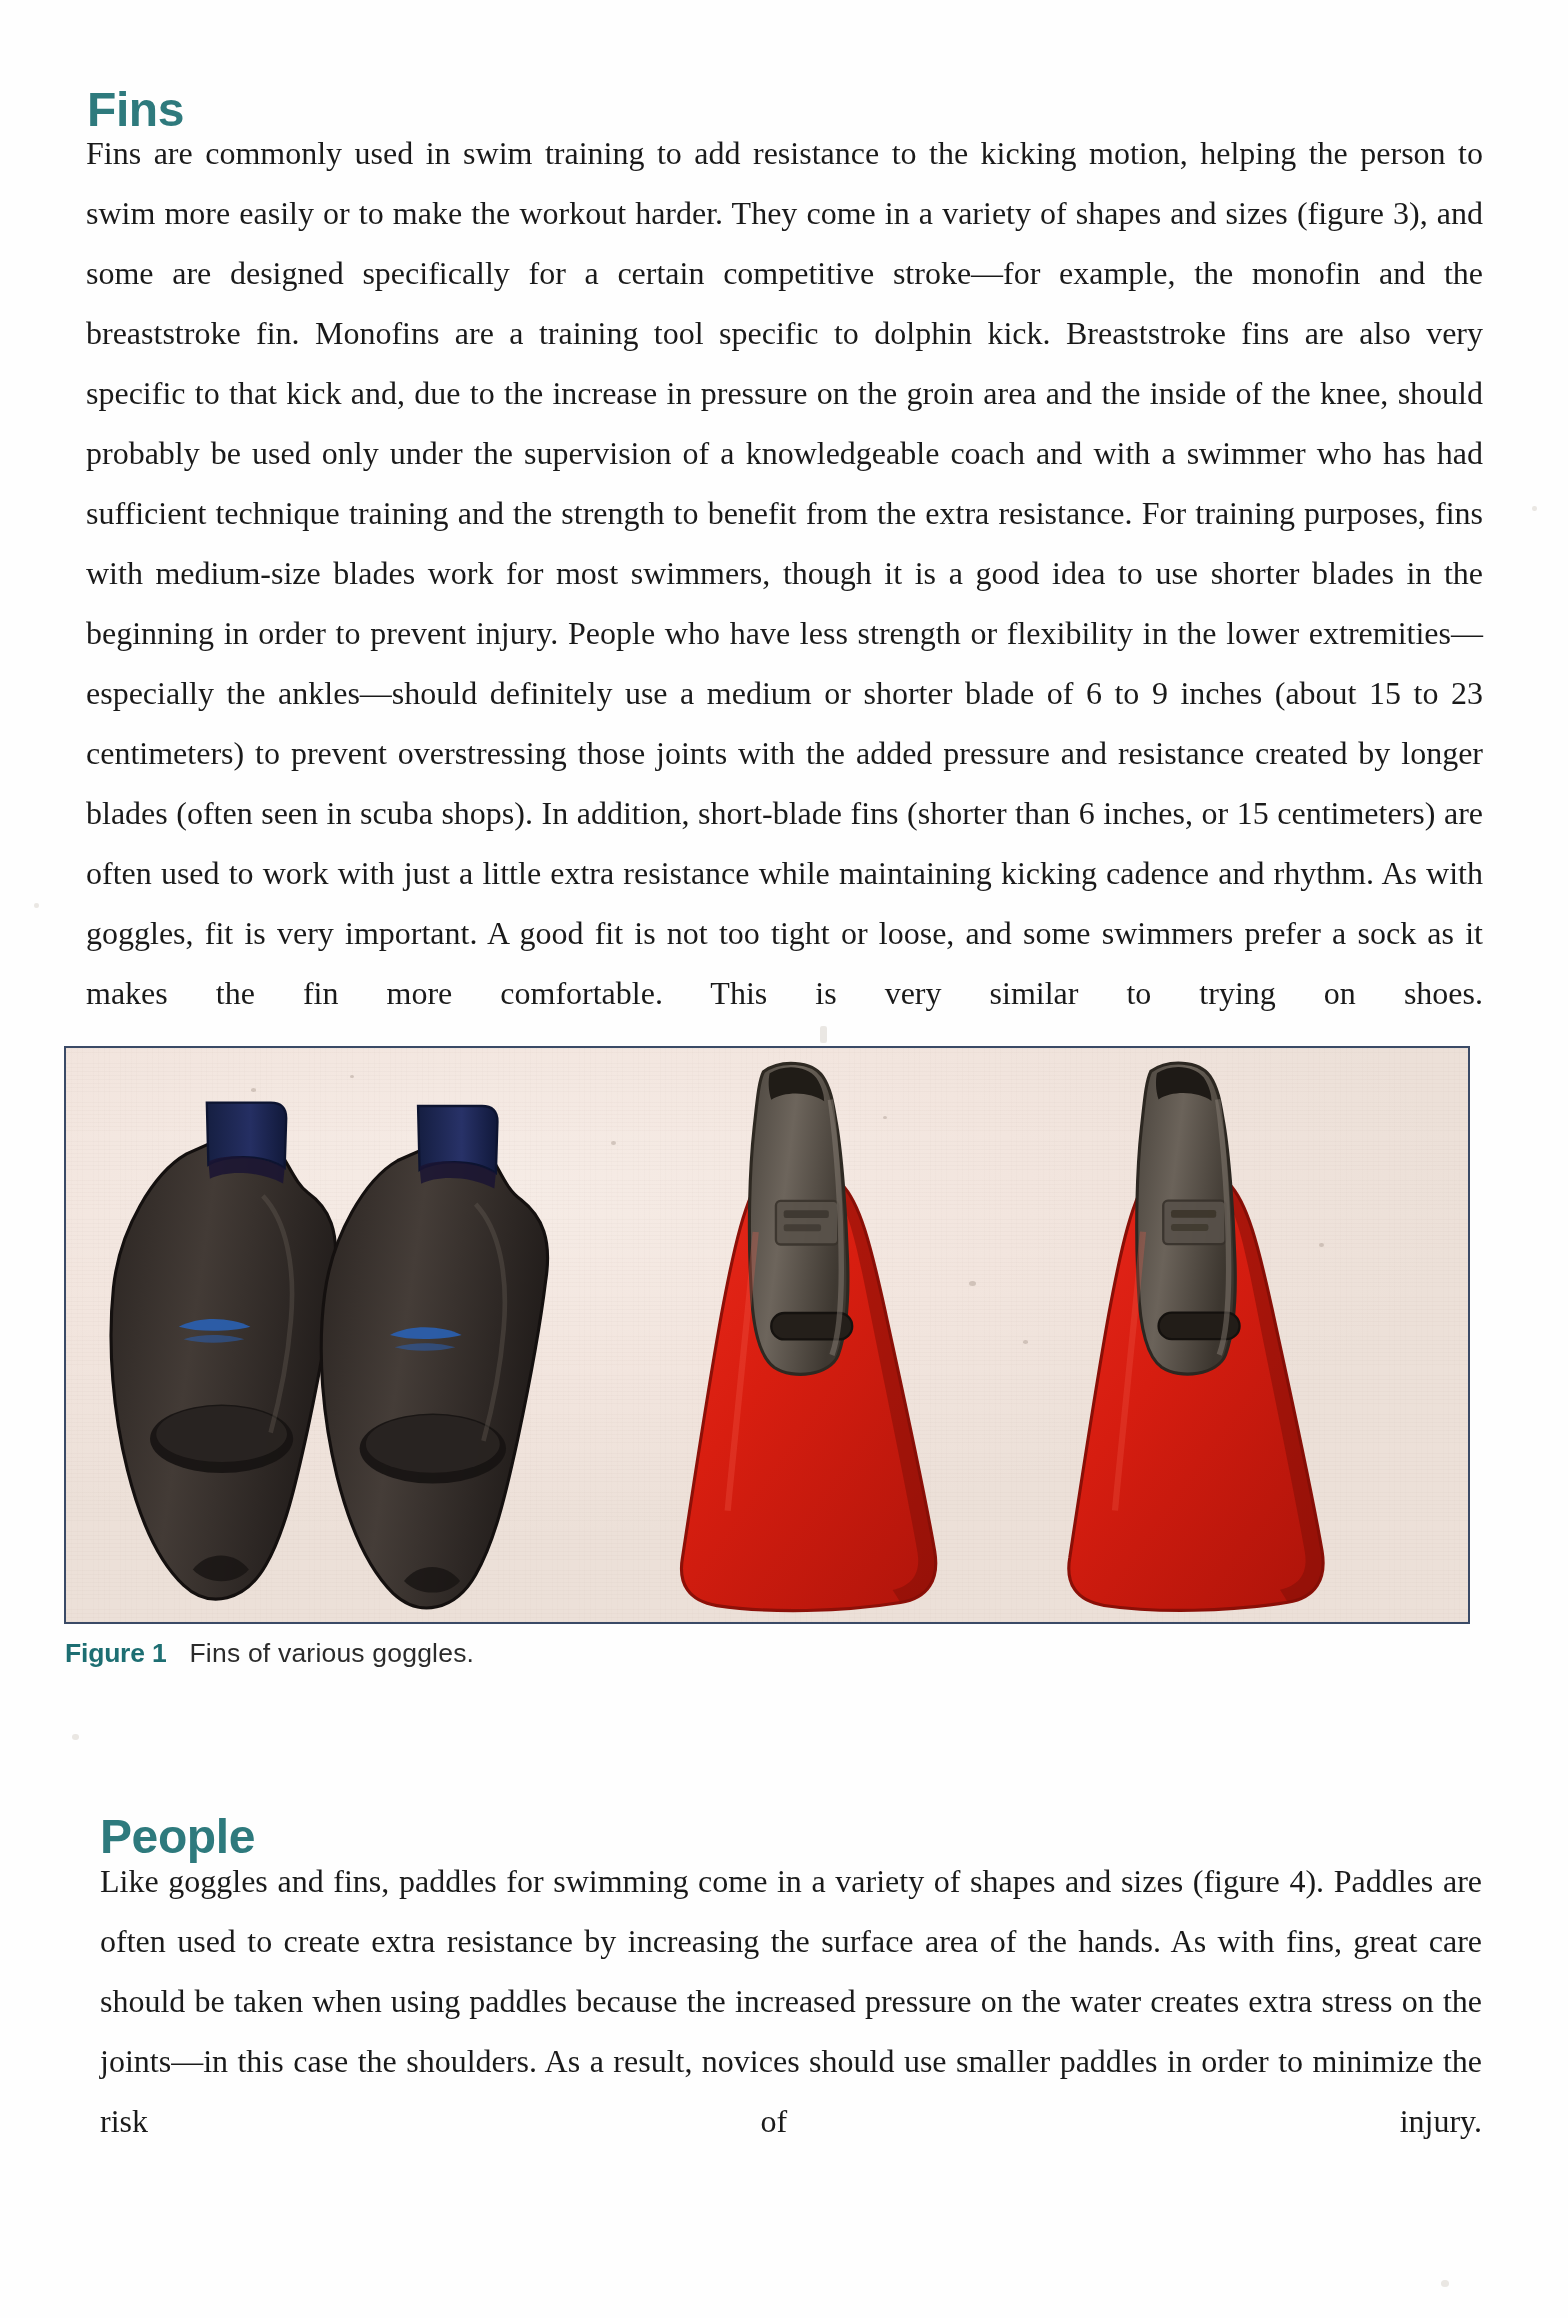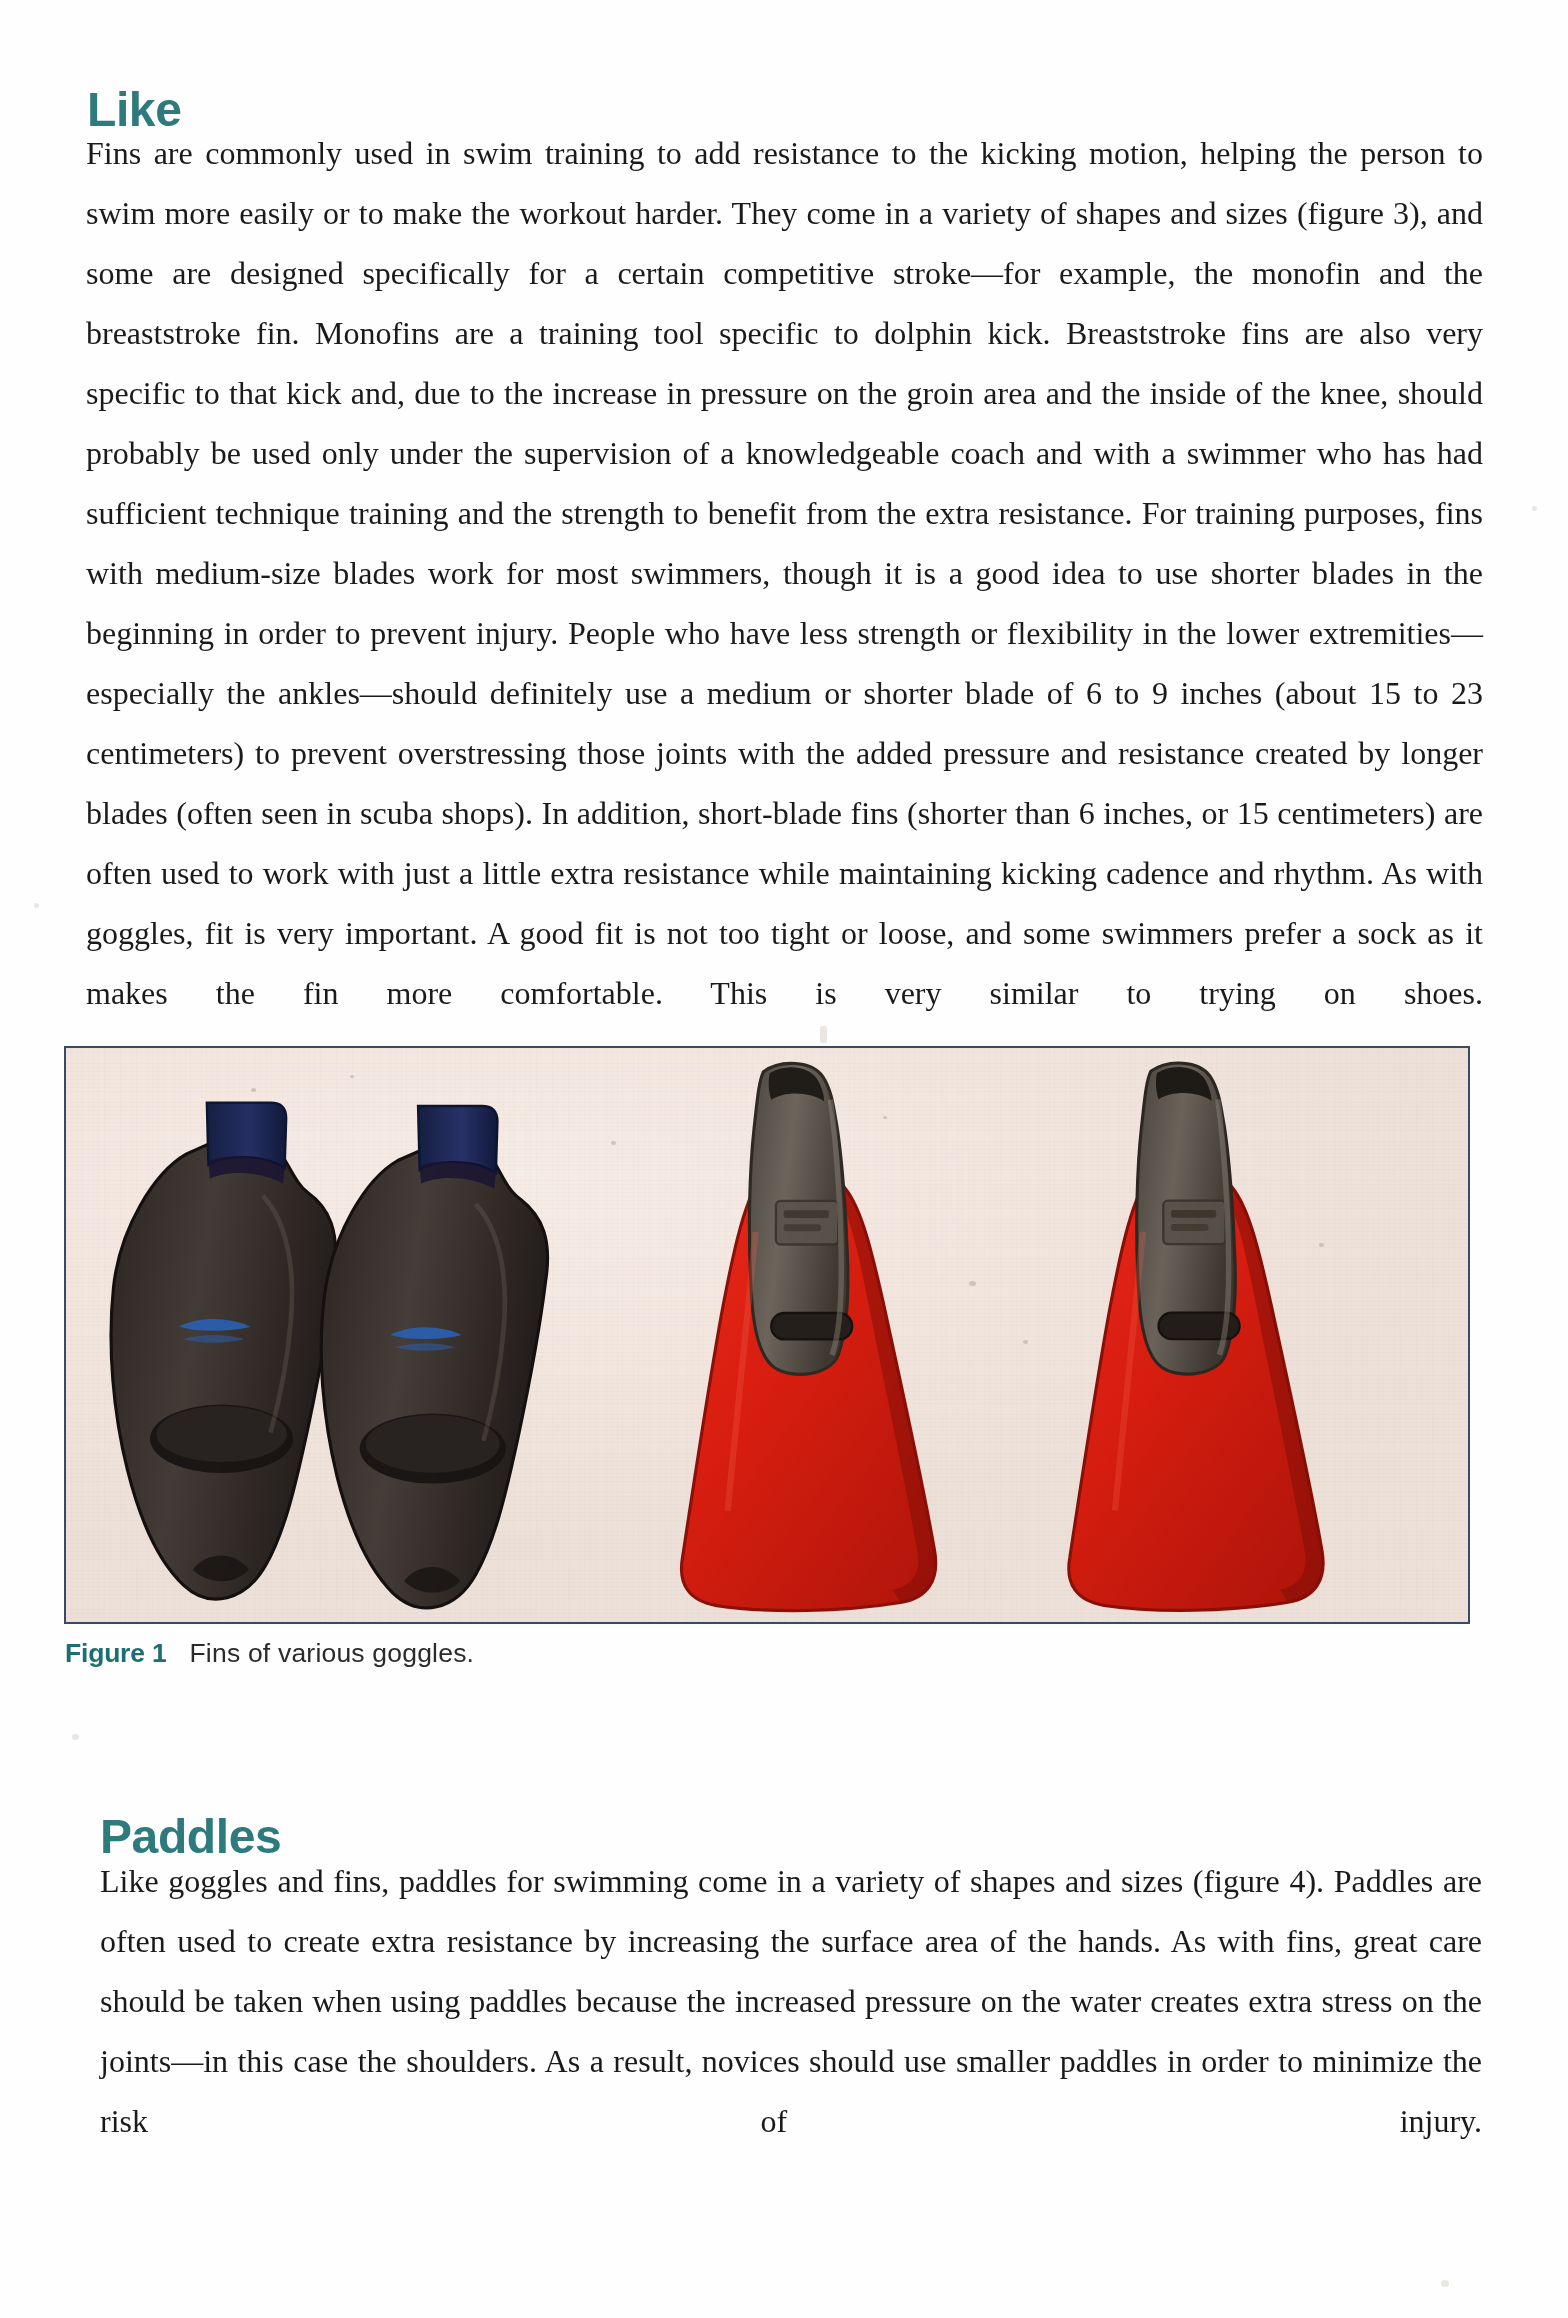"Like" h1.section-heading { text: Like -> Fins }
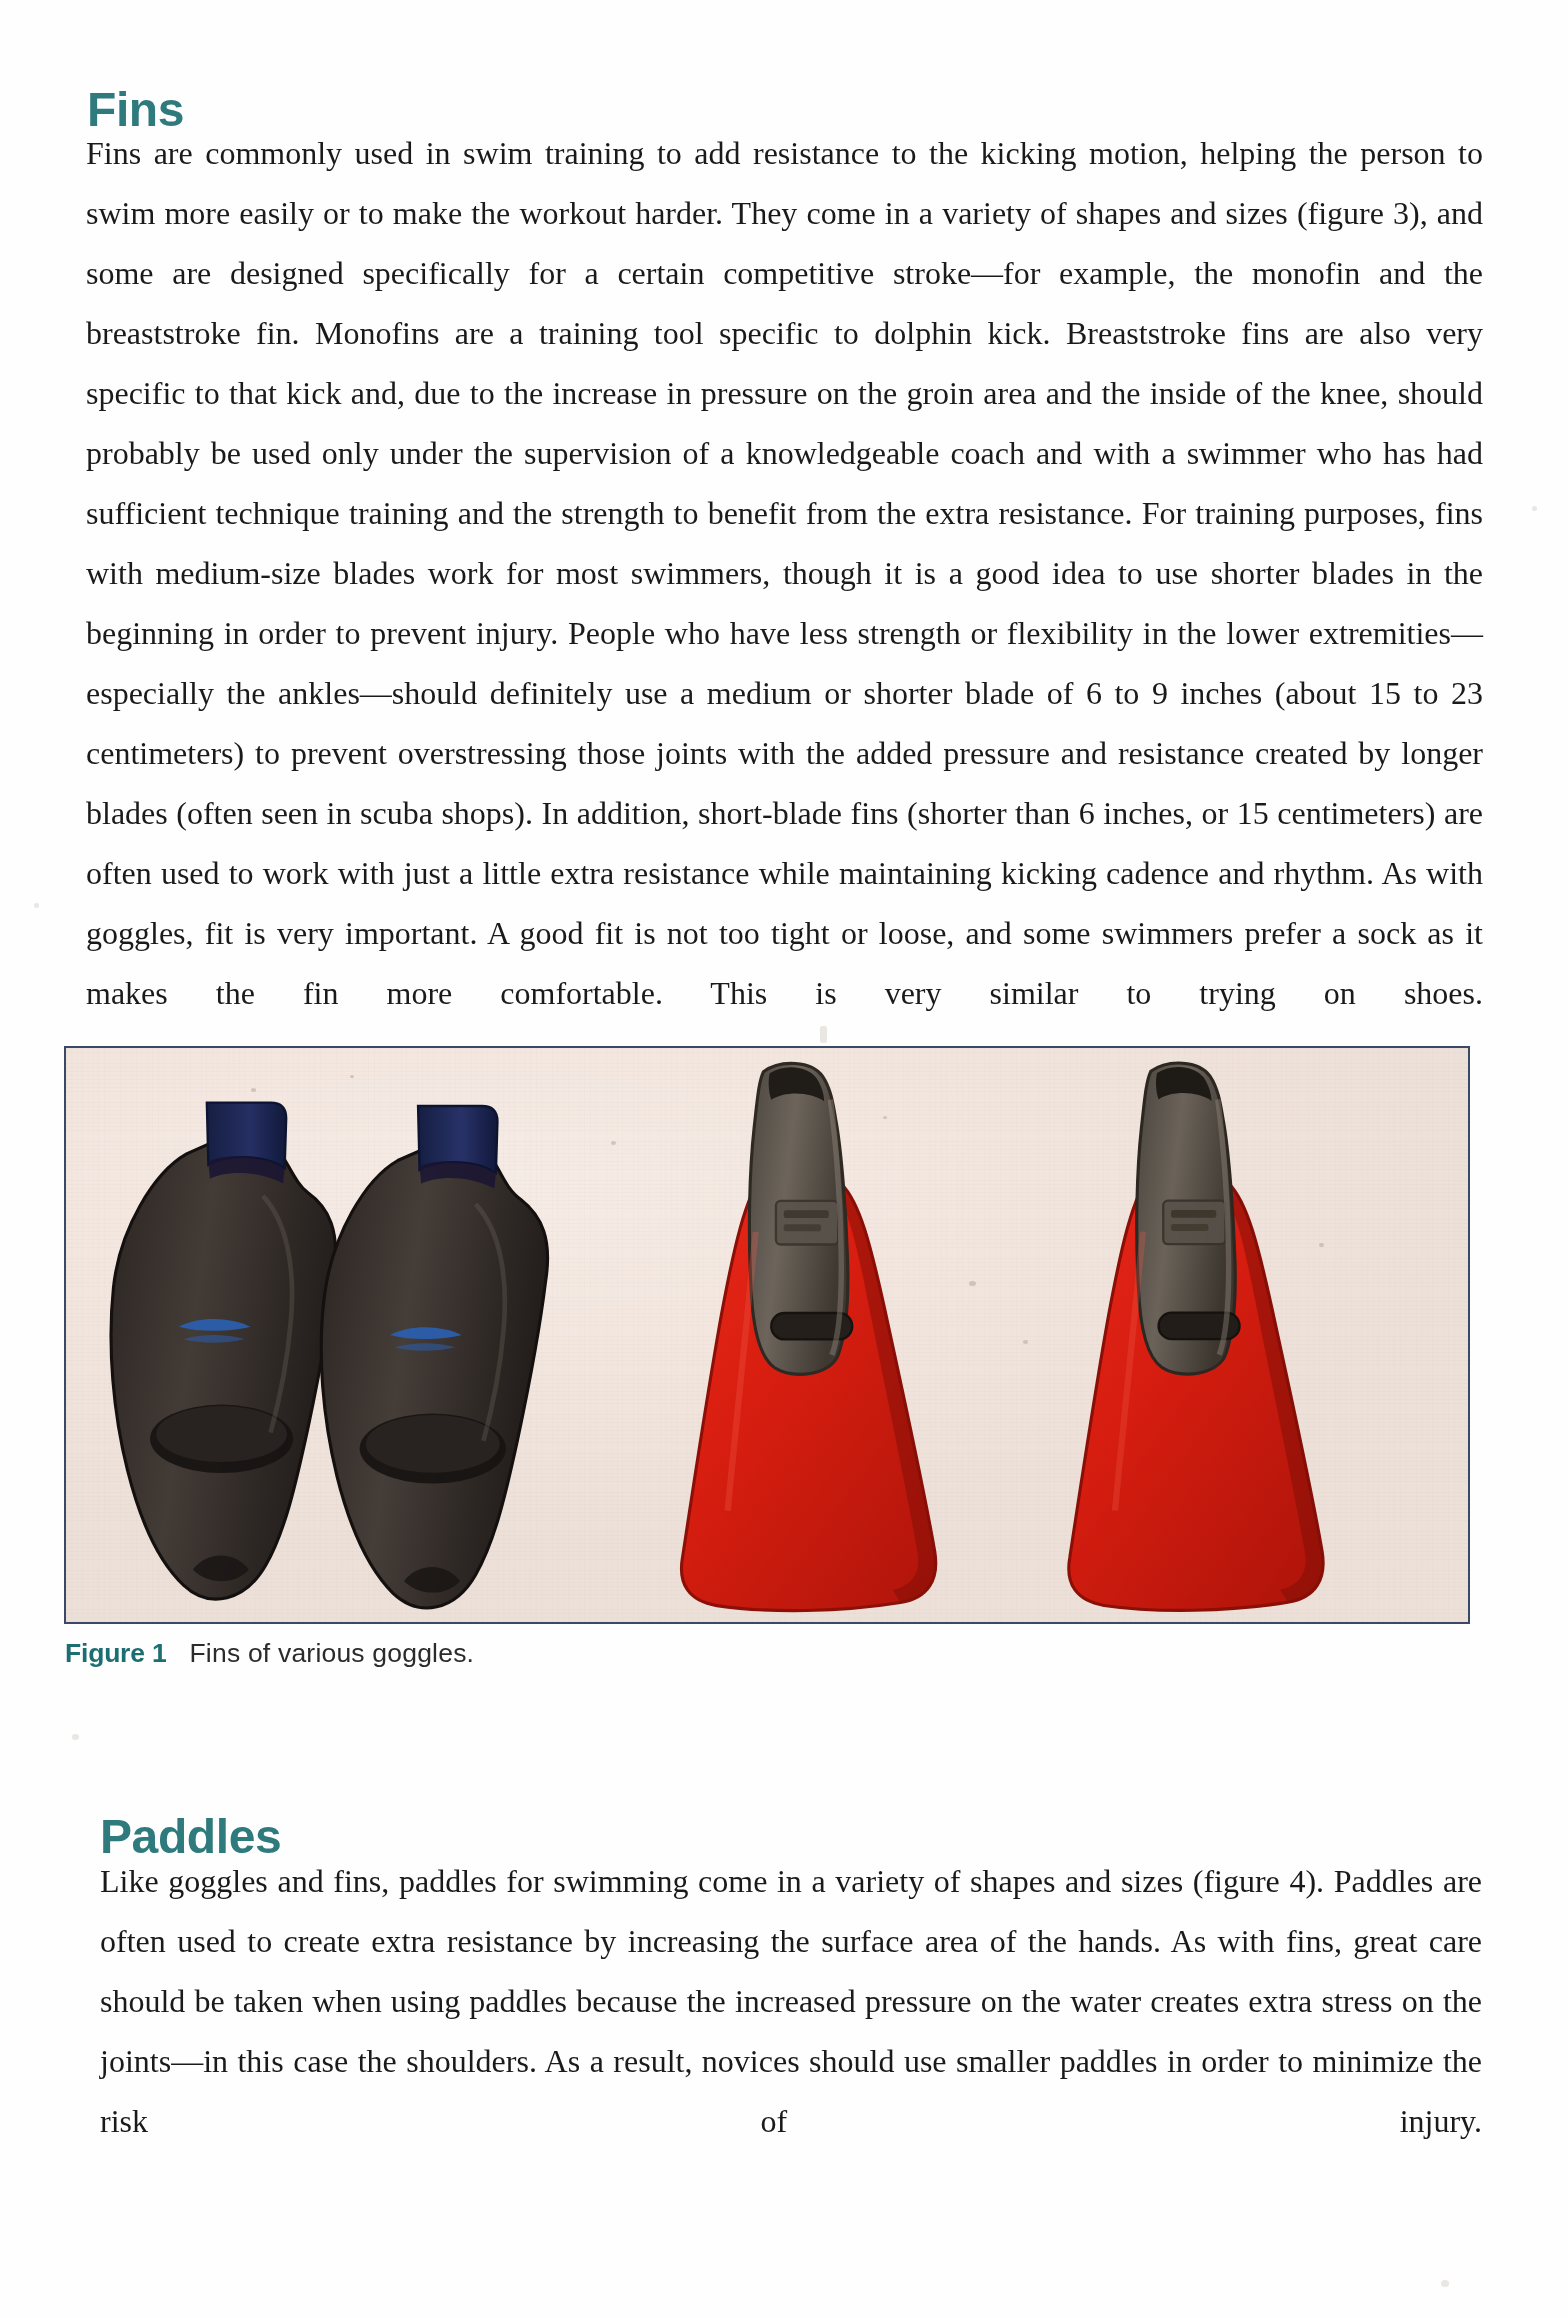"Paddles" h1.section-heading { text: Paddles -> People }
